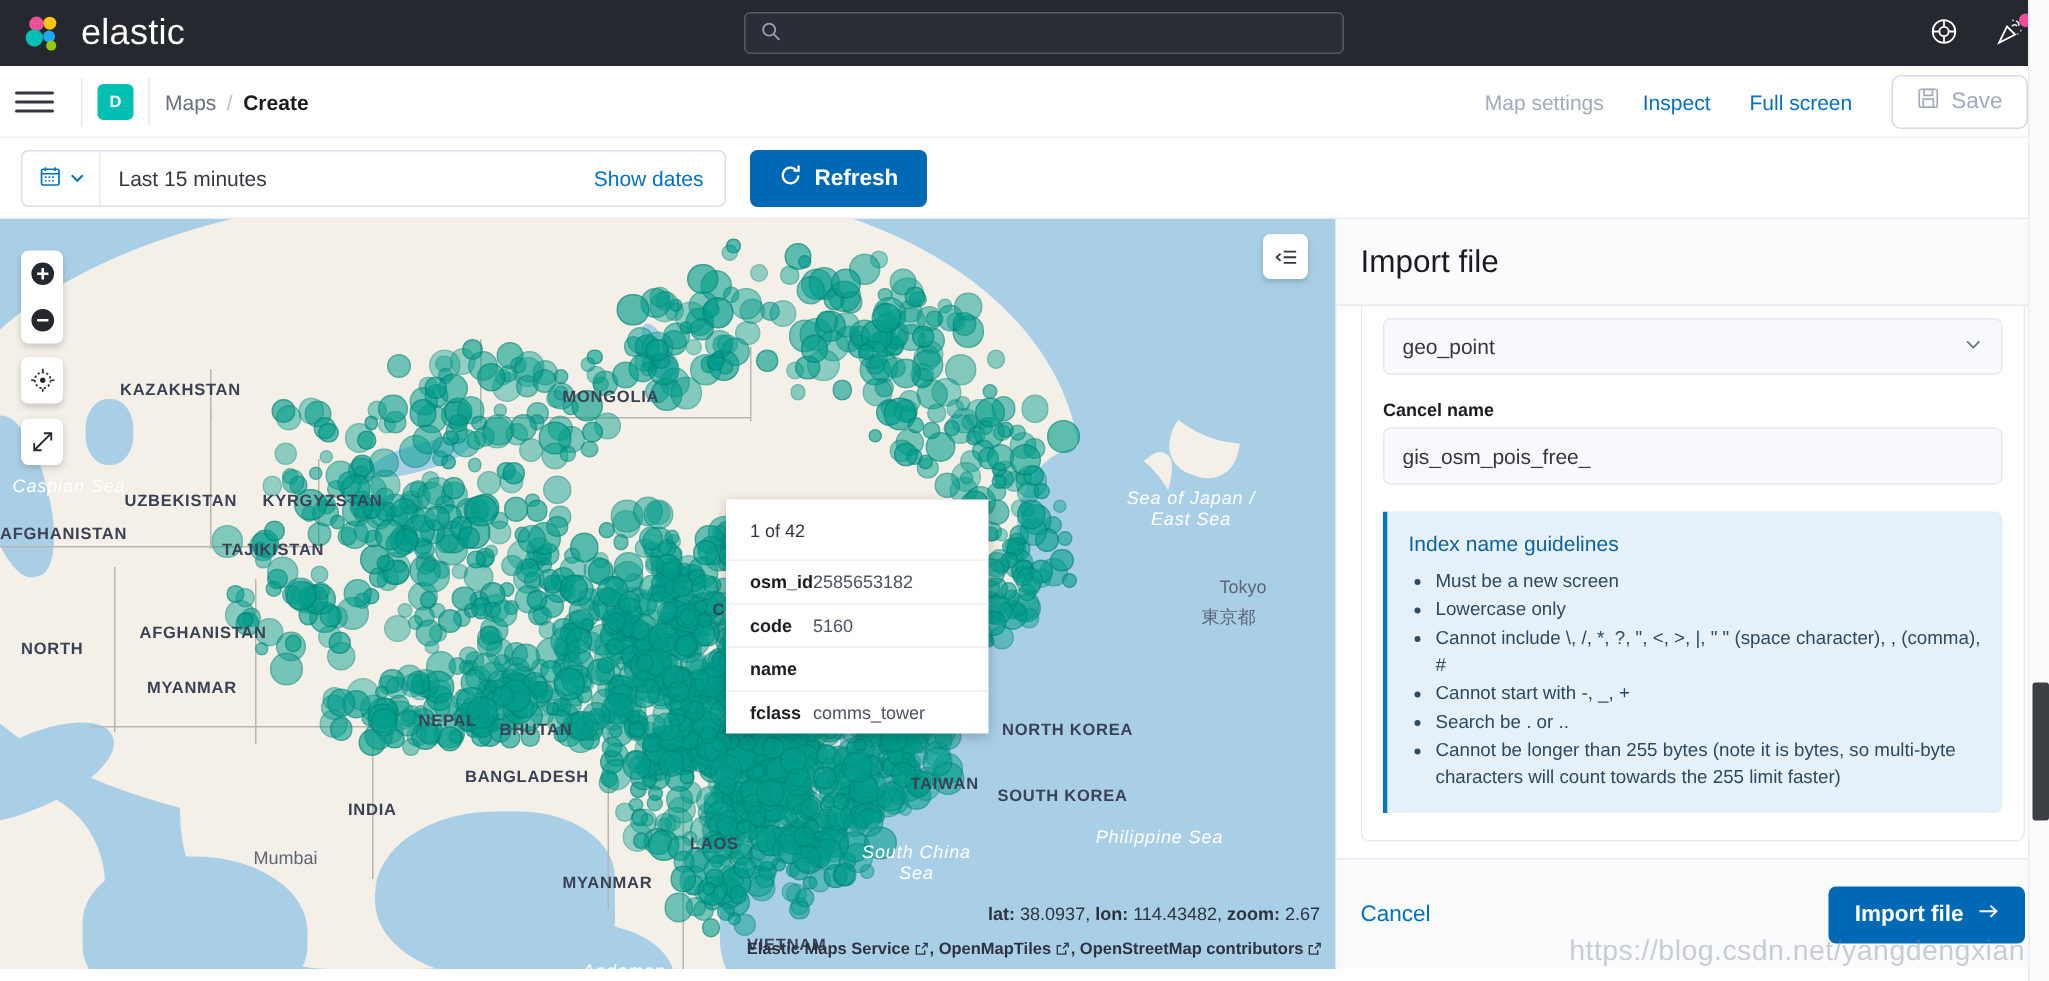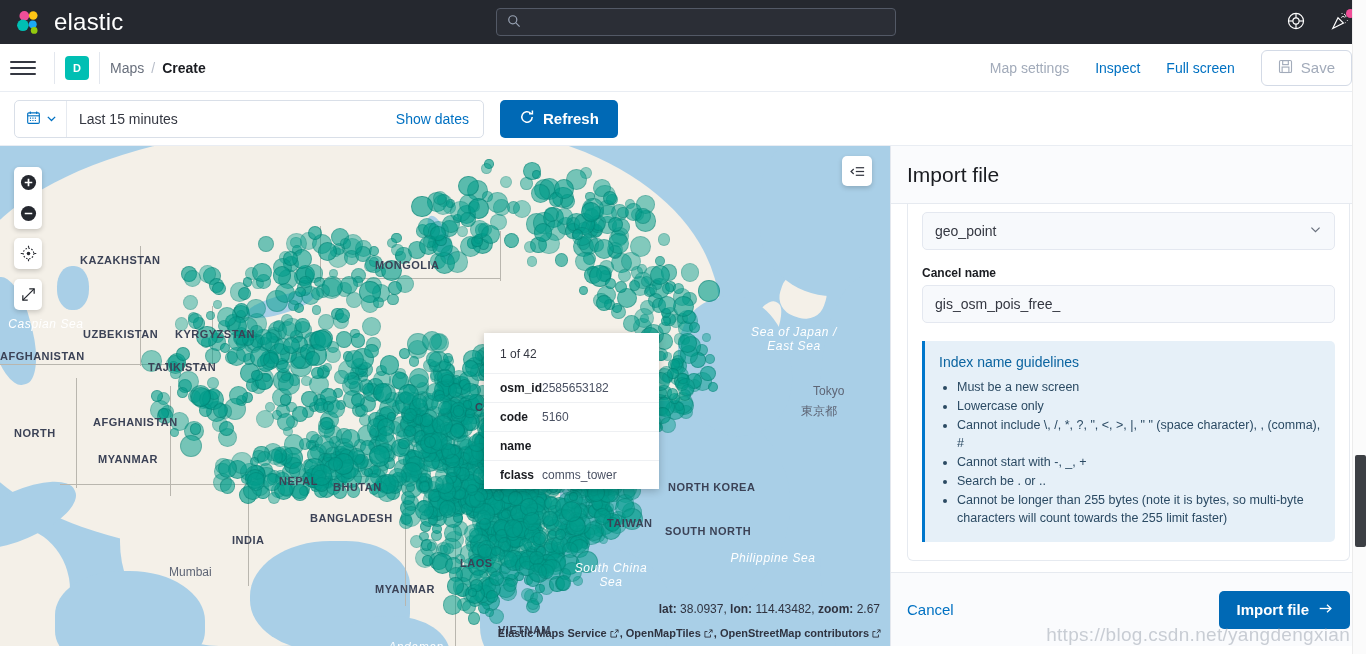"SOUTH NORTH" div.map-label { text: NORTH -> KOREA }
